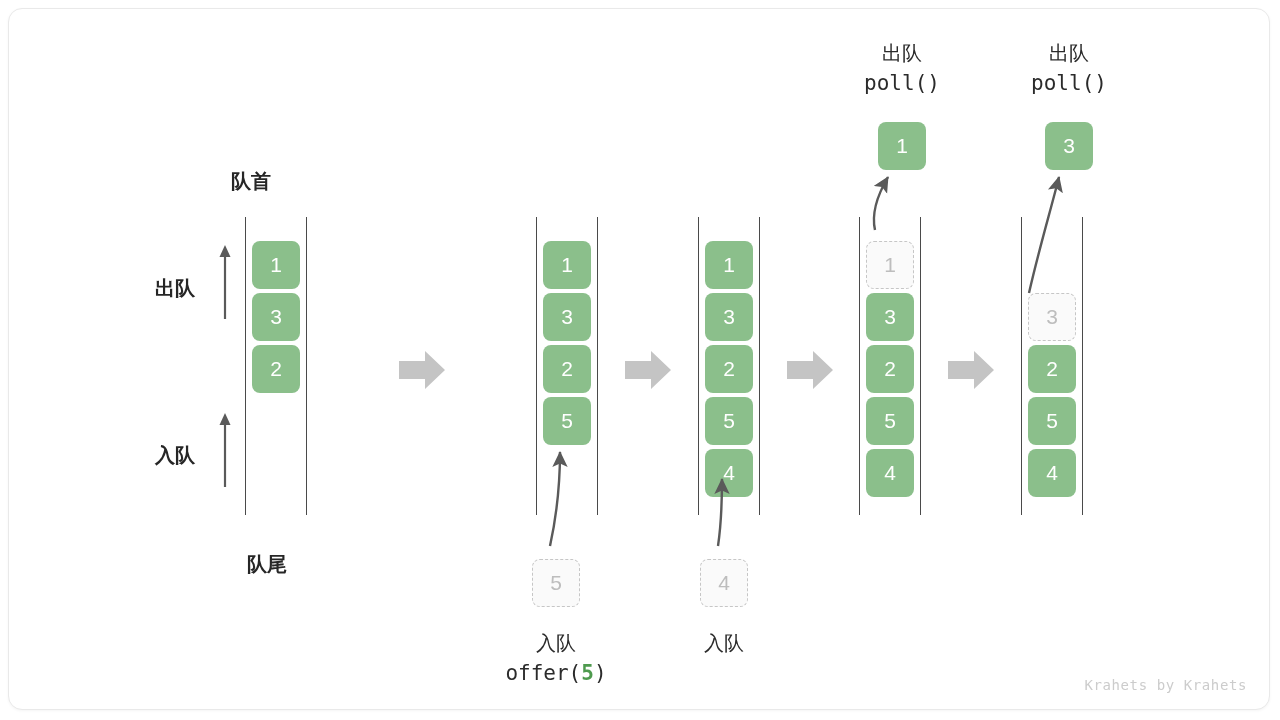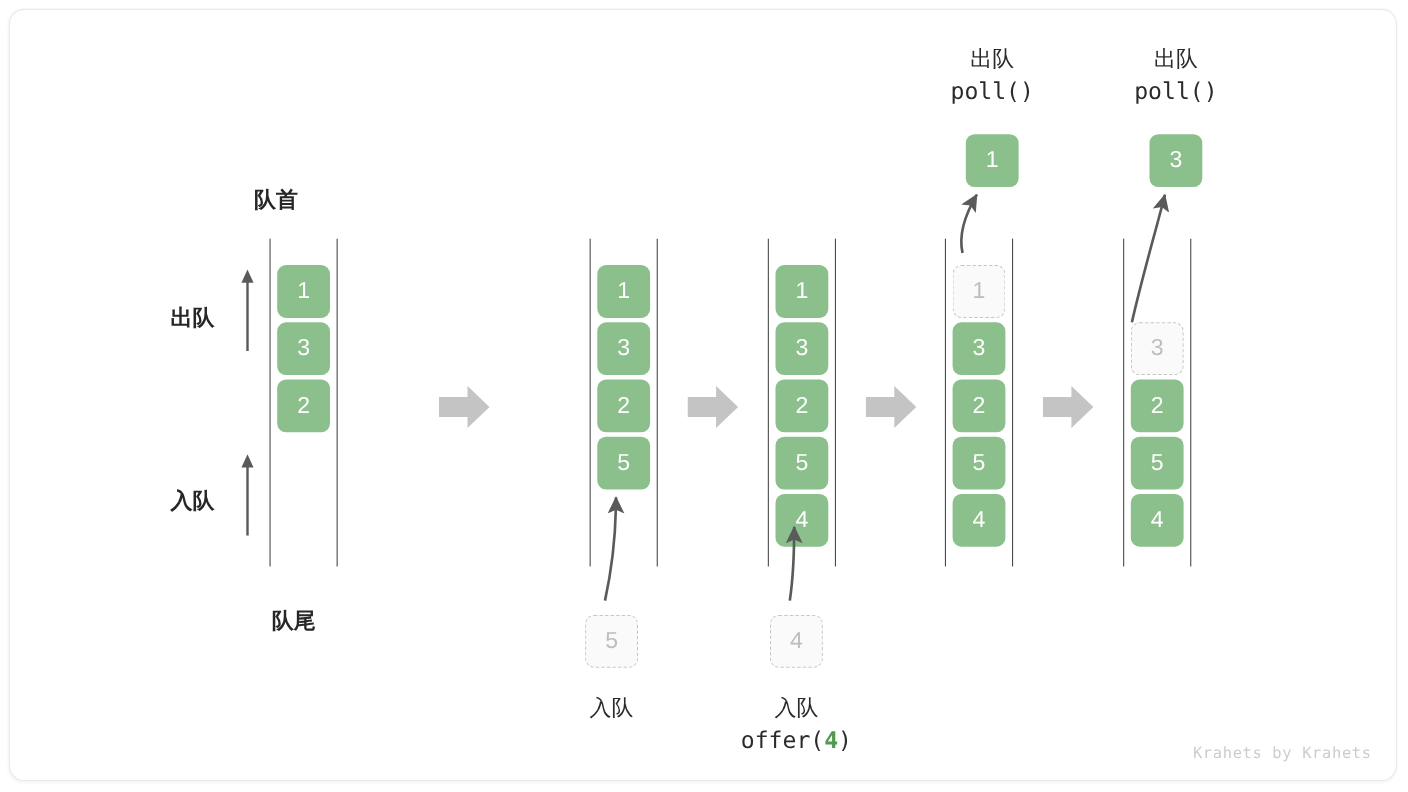"offer(5)" span.code { html: none -> <span><span>offer(</span><span>5</span><span>)</span></span> }
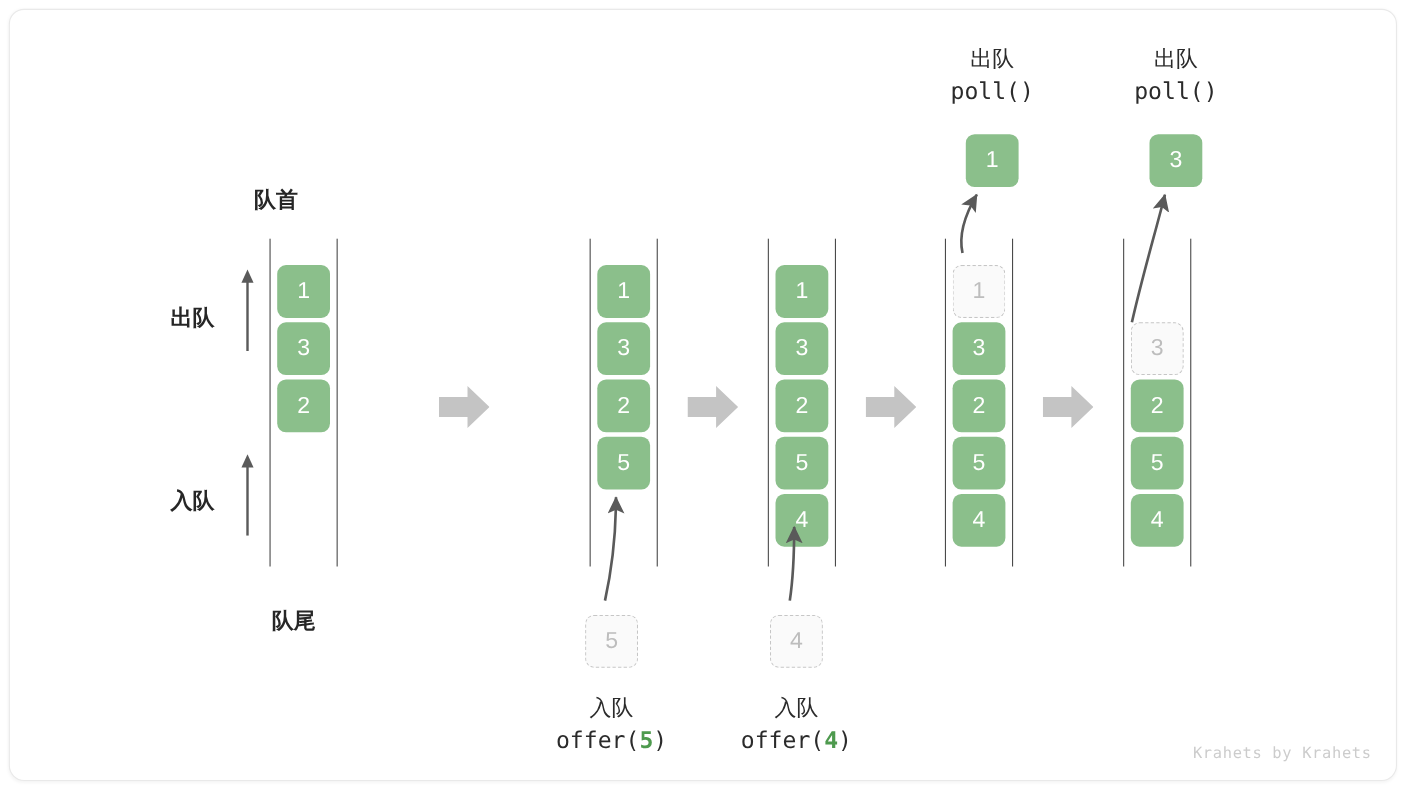"offer(4)" span.code { html: <span><span>offer(</span><span>4</span><span>)</span></span> -> none }
